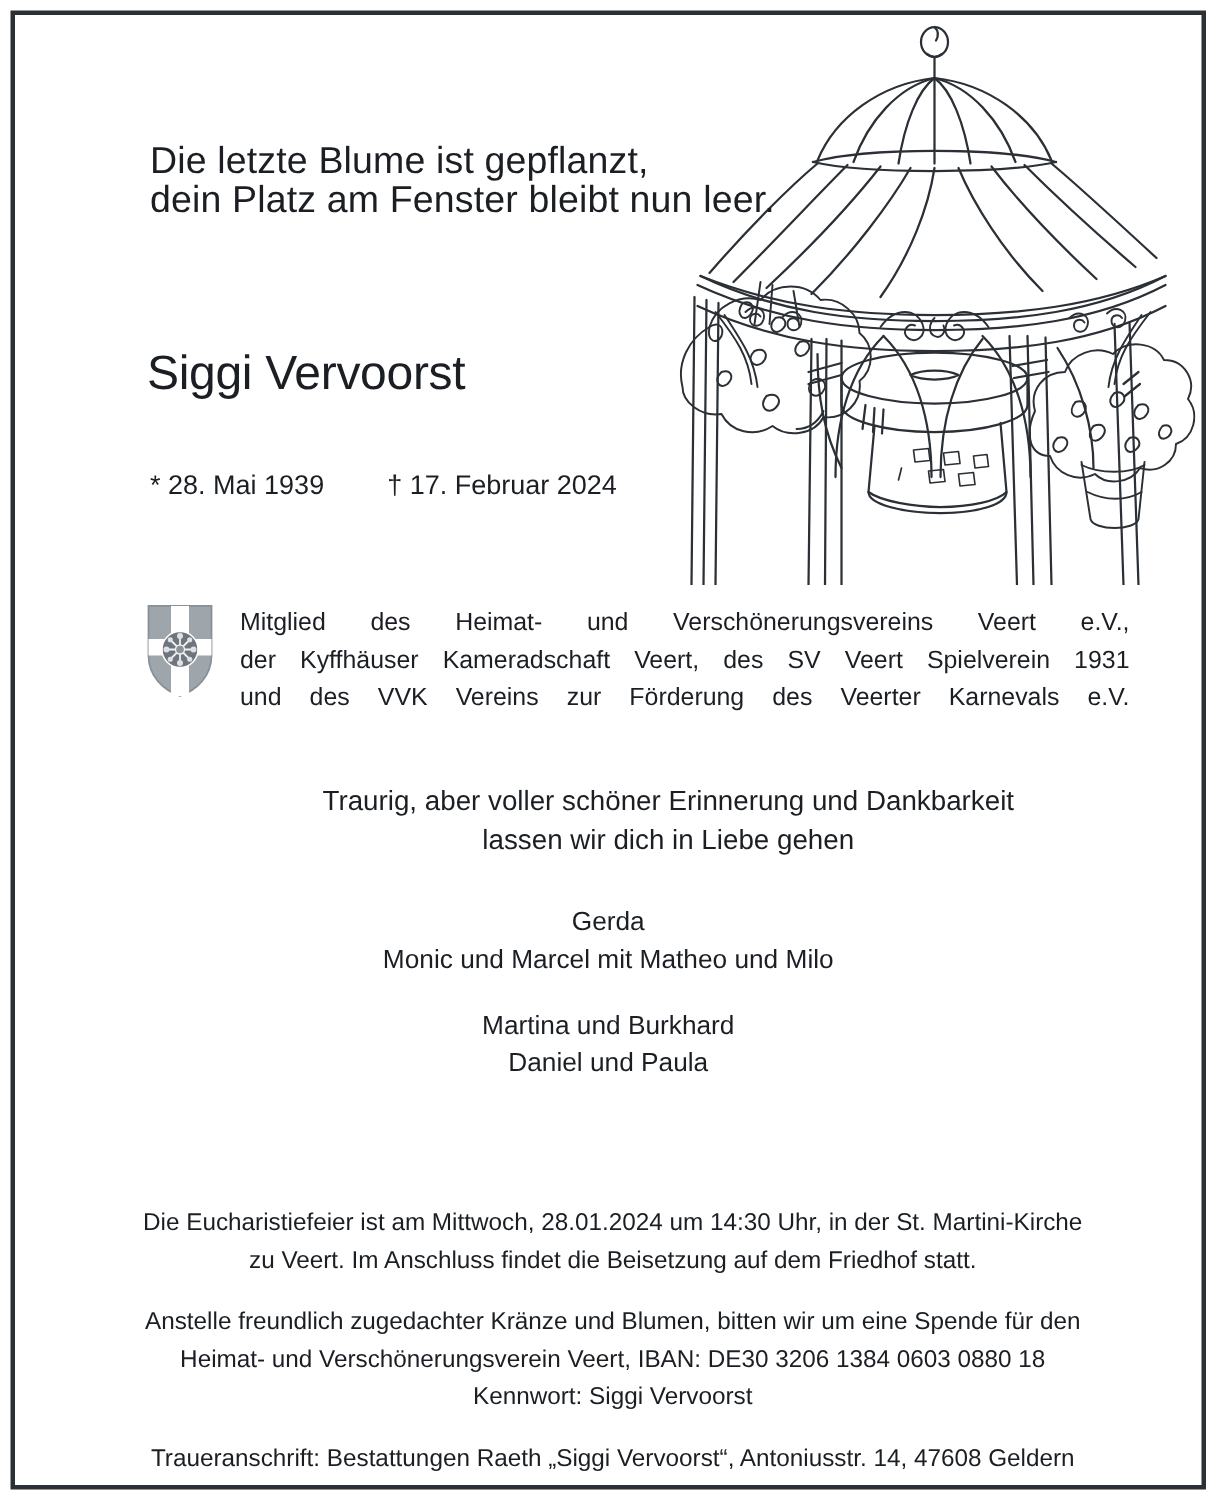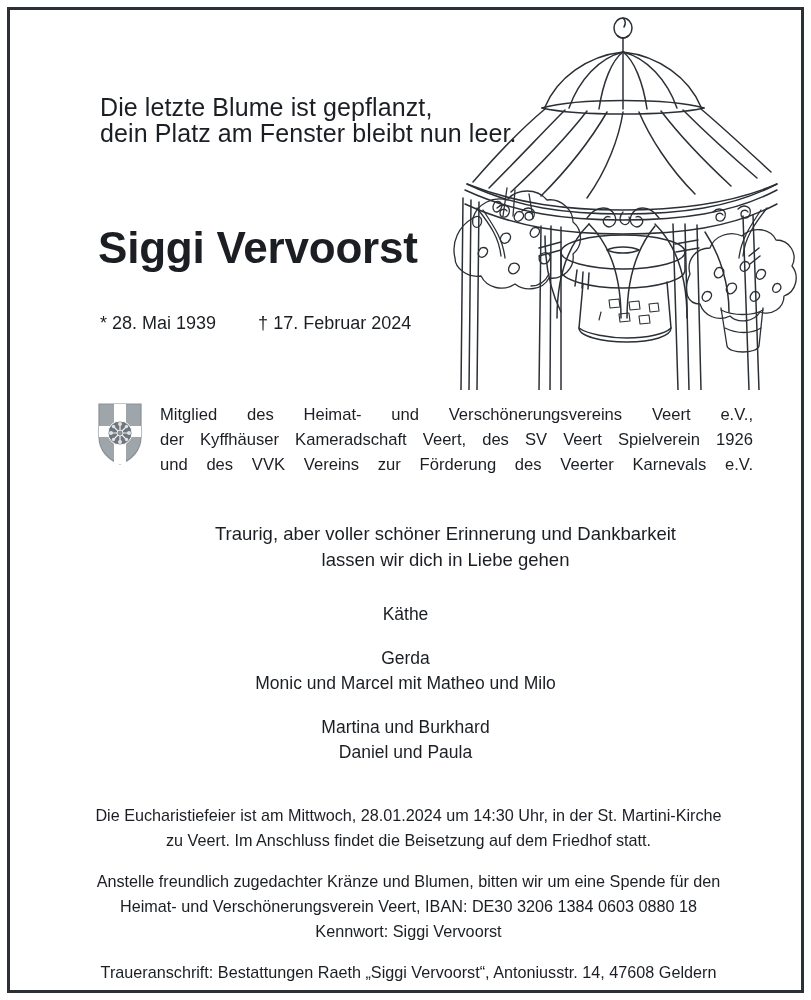"Siggi Vervoorst" .deceased-name { font-size: 44px -> 32px; font-weight: 700 -> 400 }
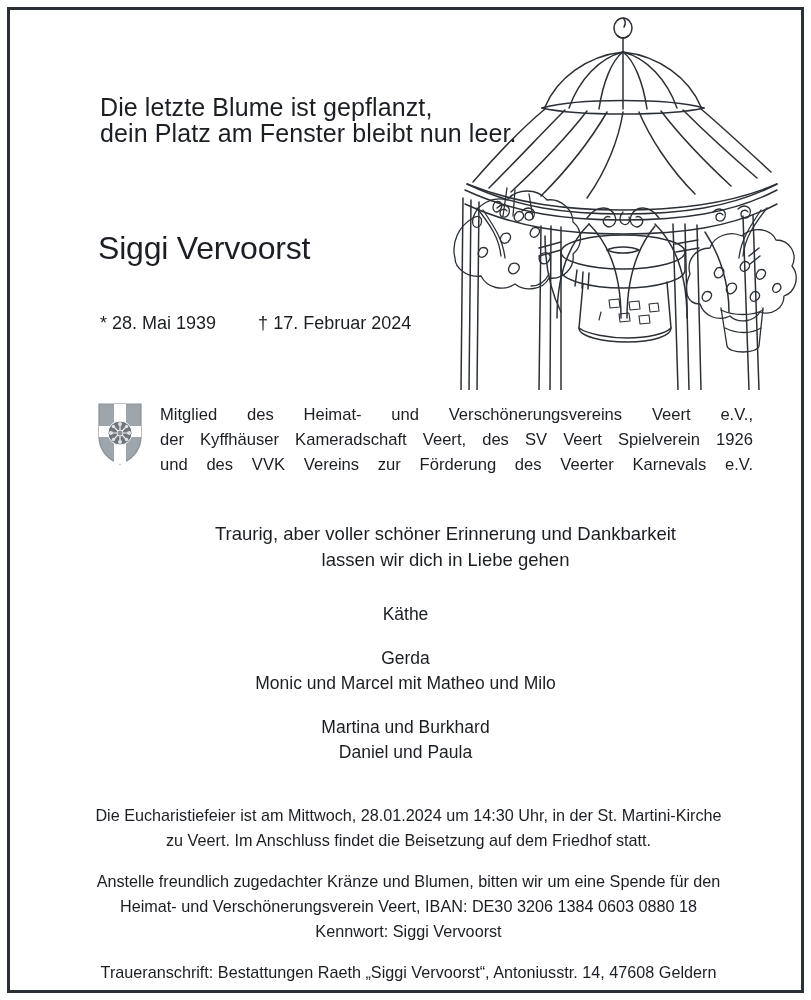"der Kyffhäuser Kameradschaft Veert, des" div { text: 1926 -> 1931 }
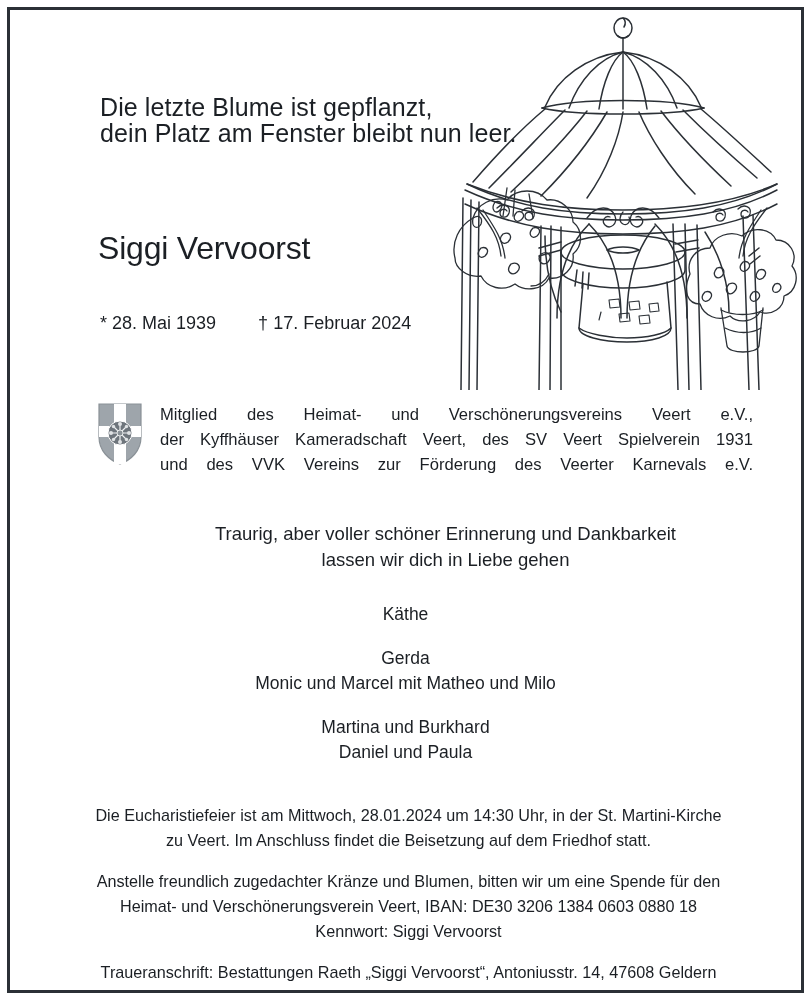"Käthe" div.survivor-group { html: <div>Käthe</div> -> none }
